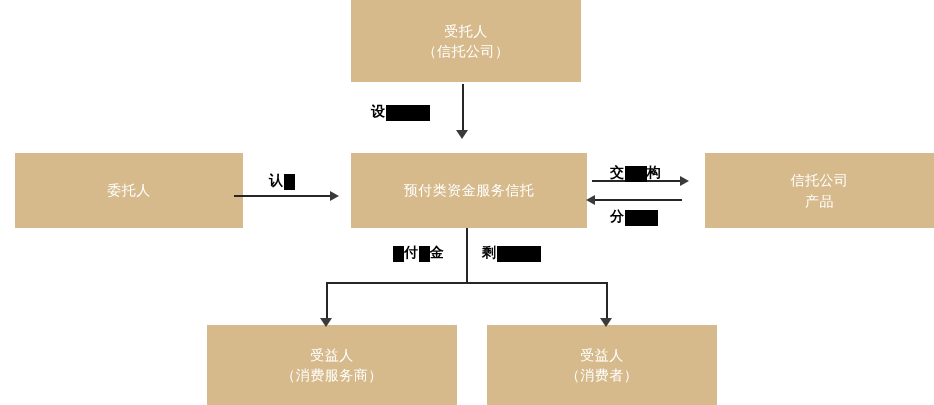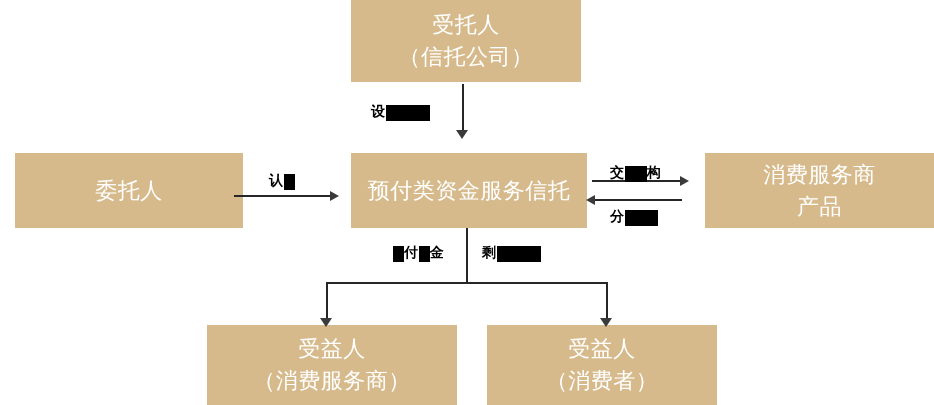"受托人" .box { font-size: 22px -> 14px }
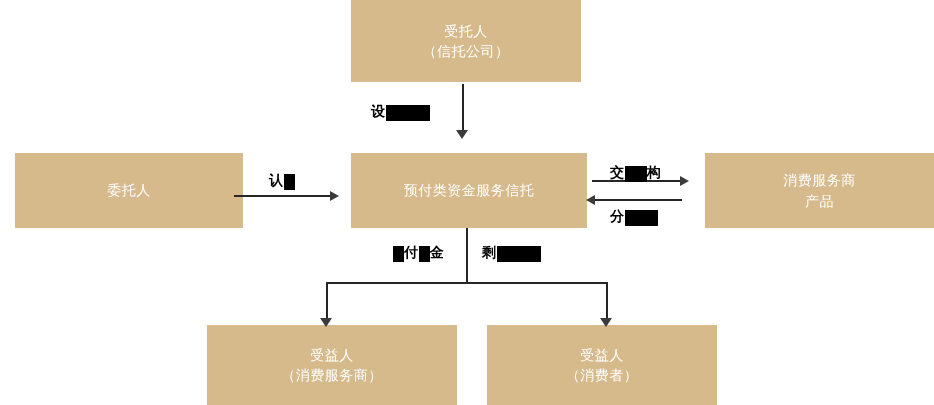"消费服务商" div.box { text: 消费服务商 -> 信托公司 }
